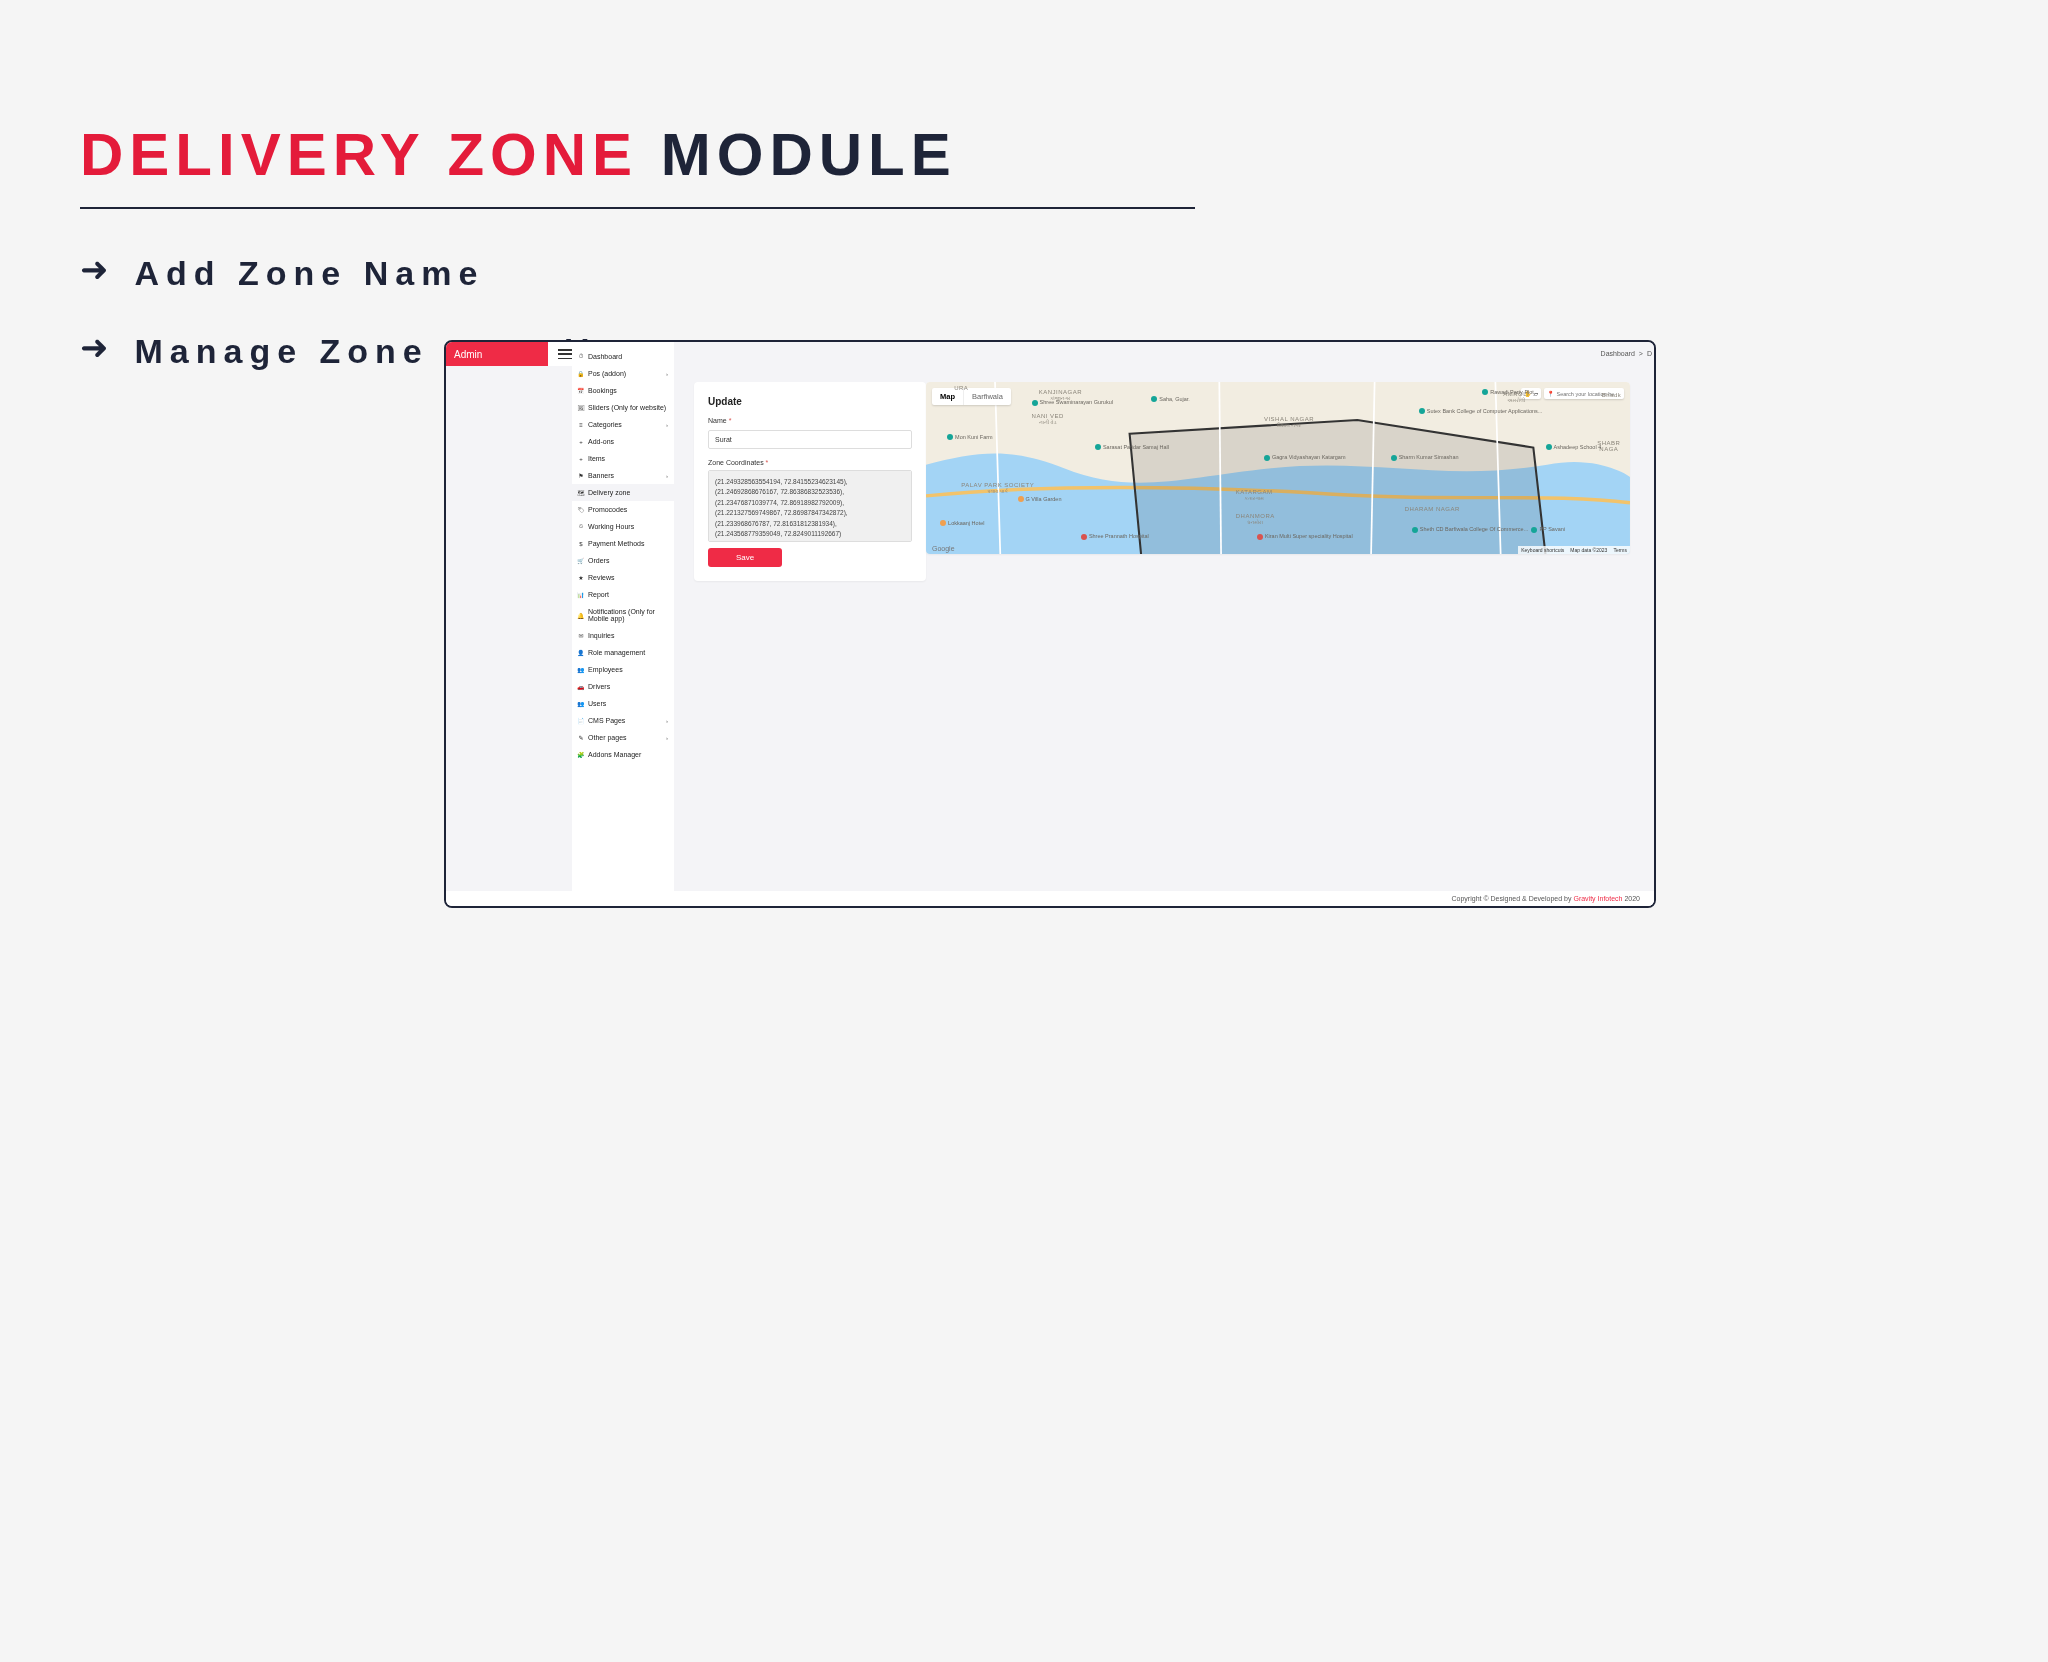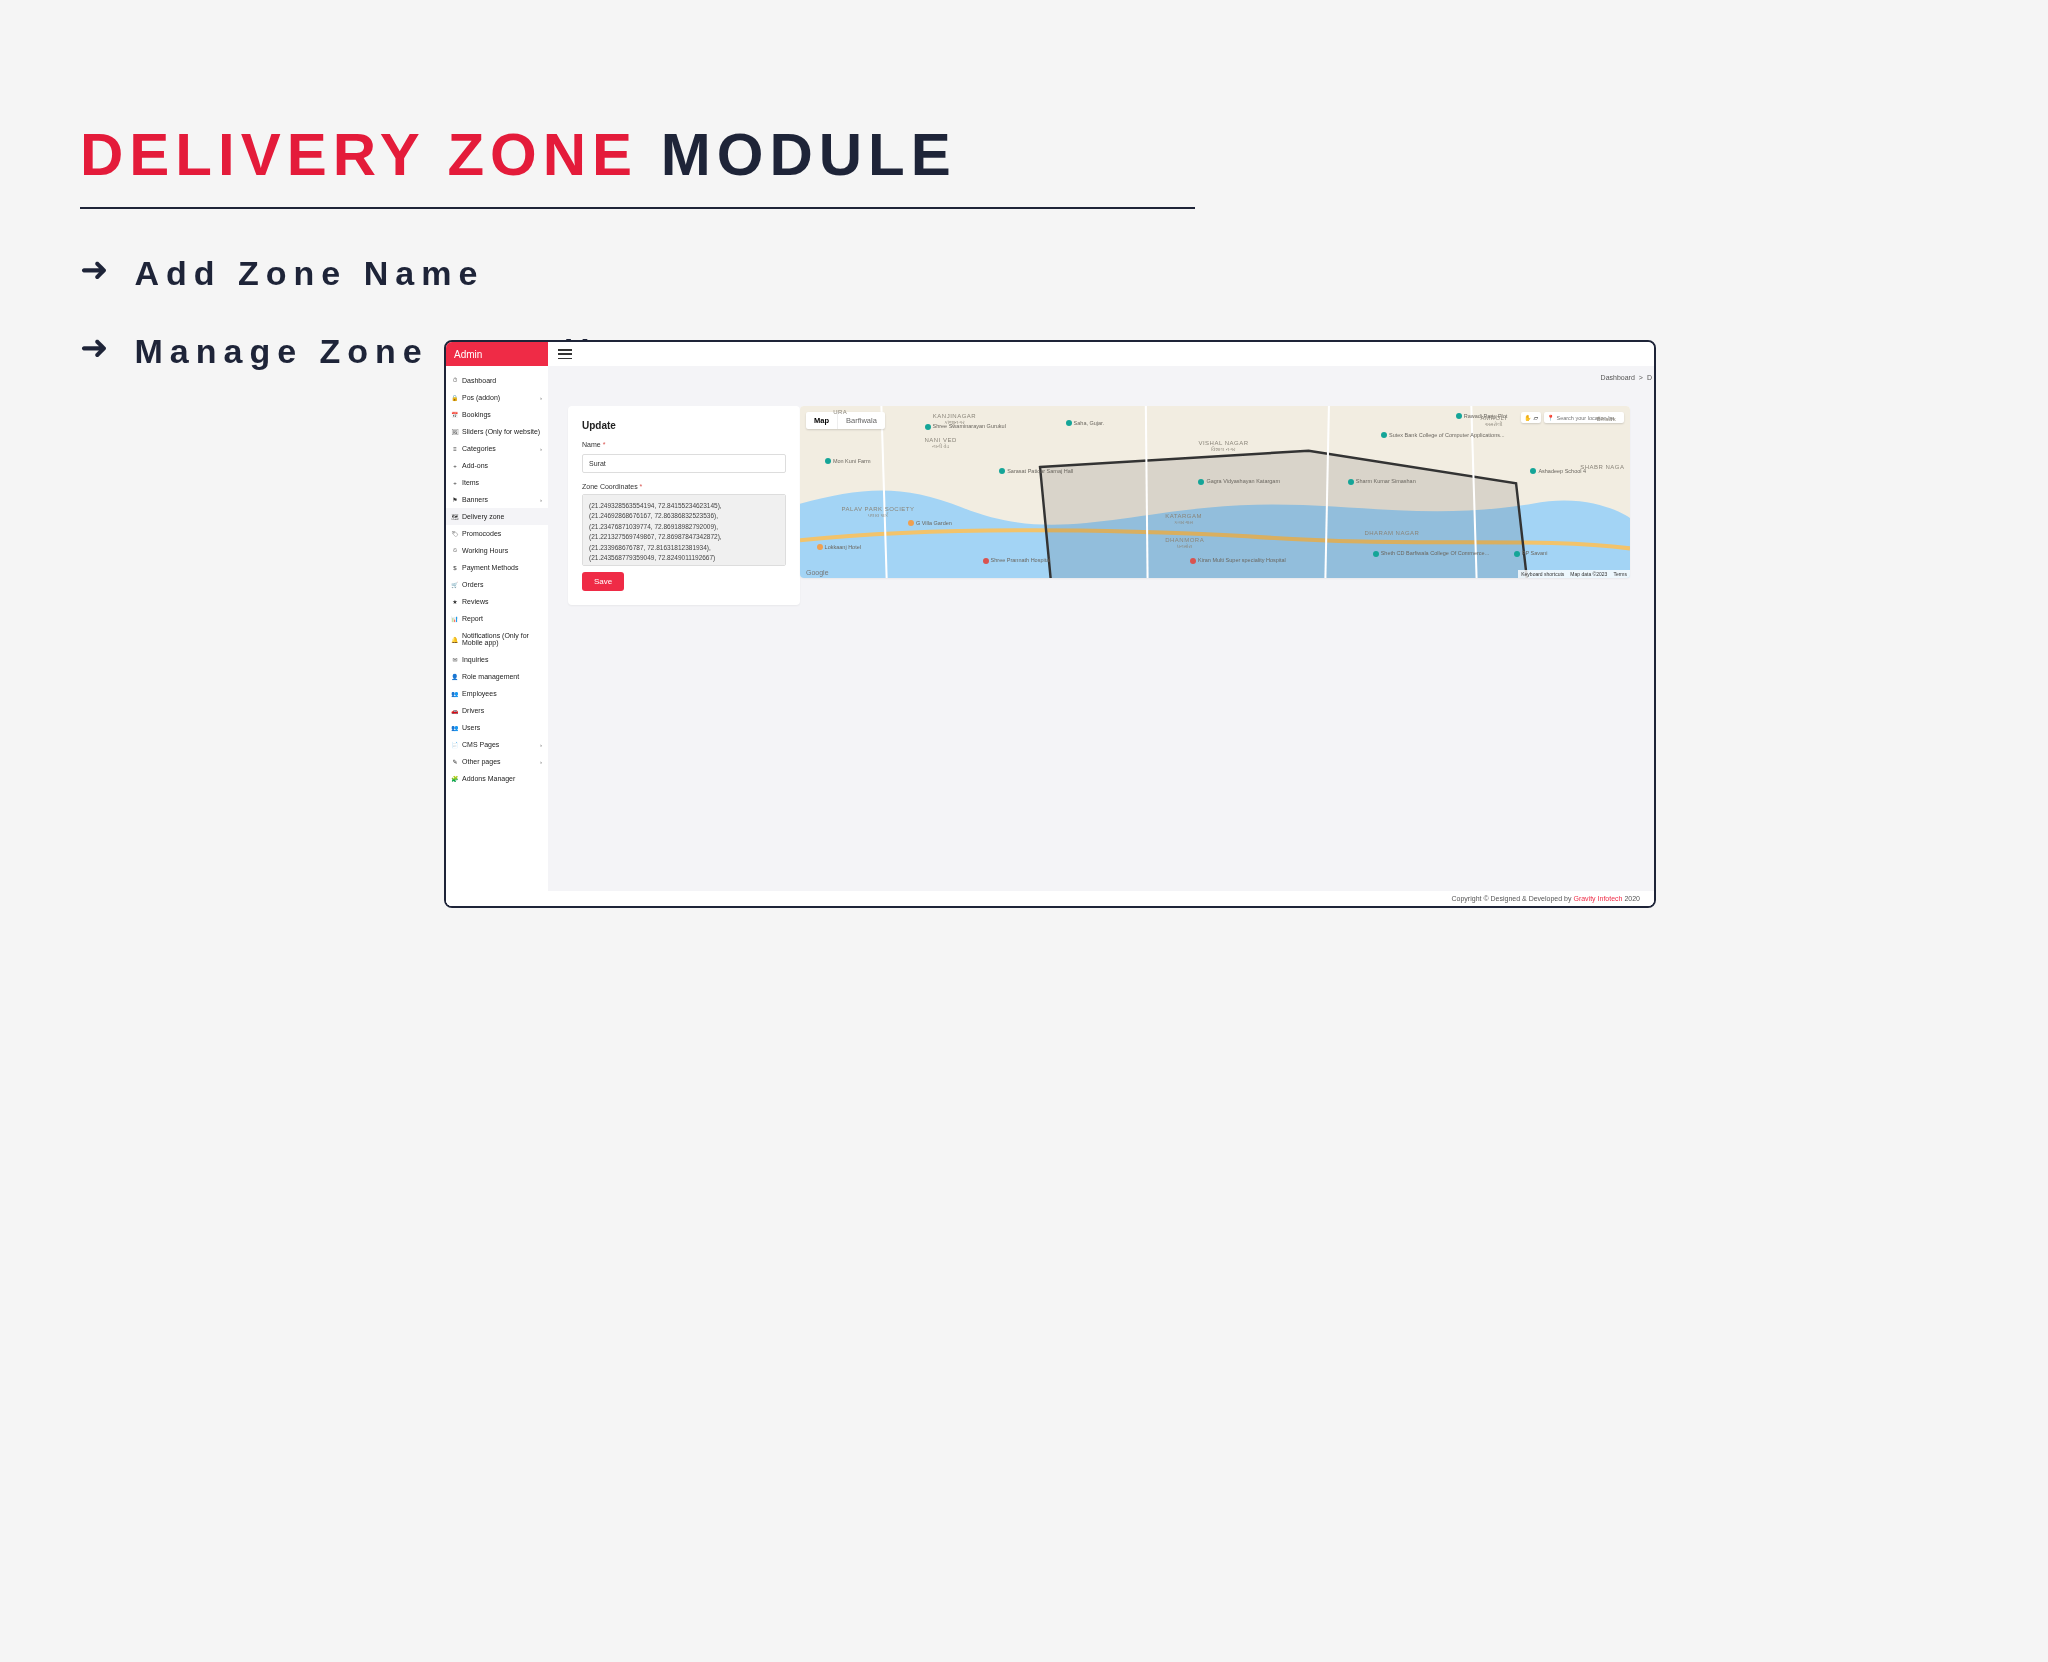"Admin" .screenshot { flex-direction: column -> row }
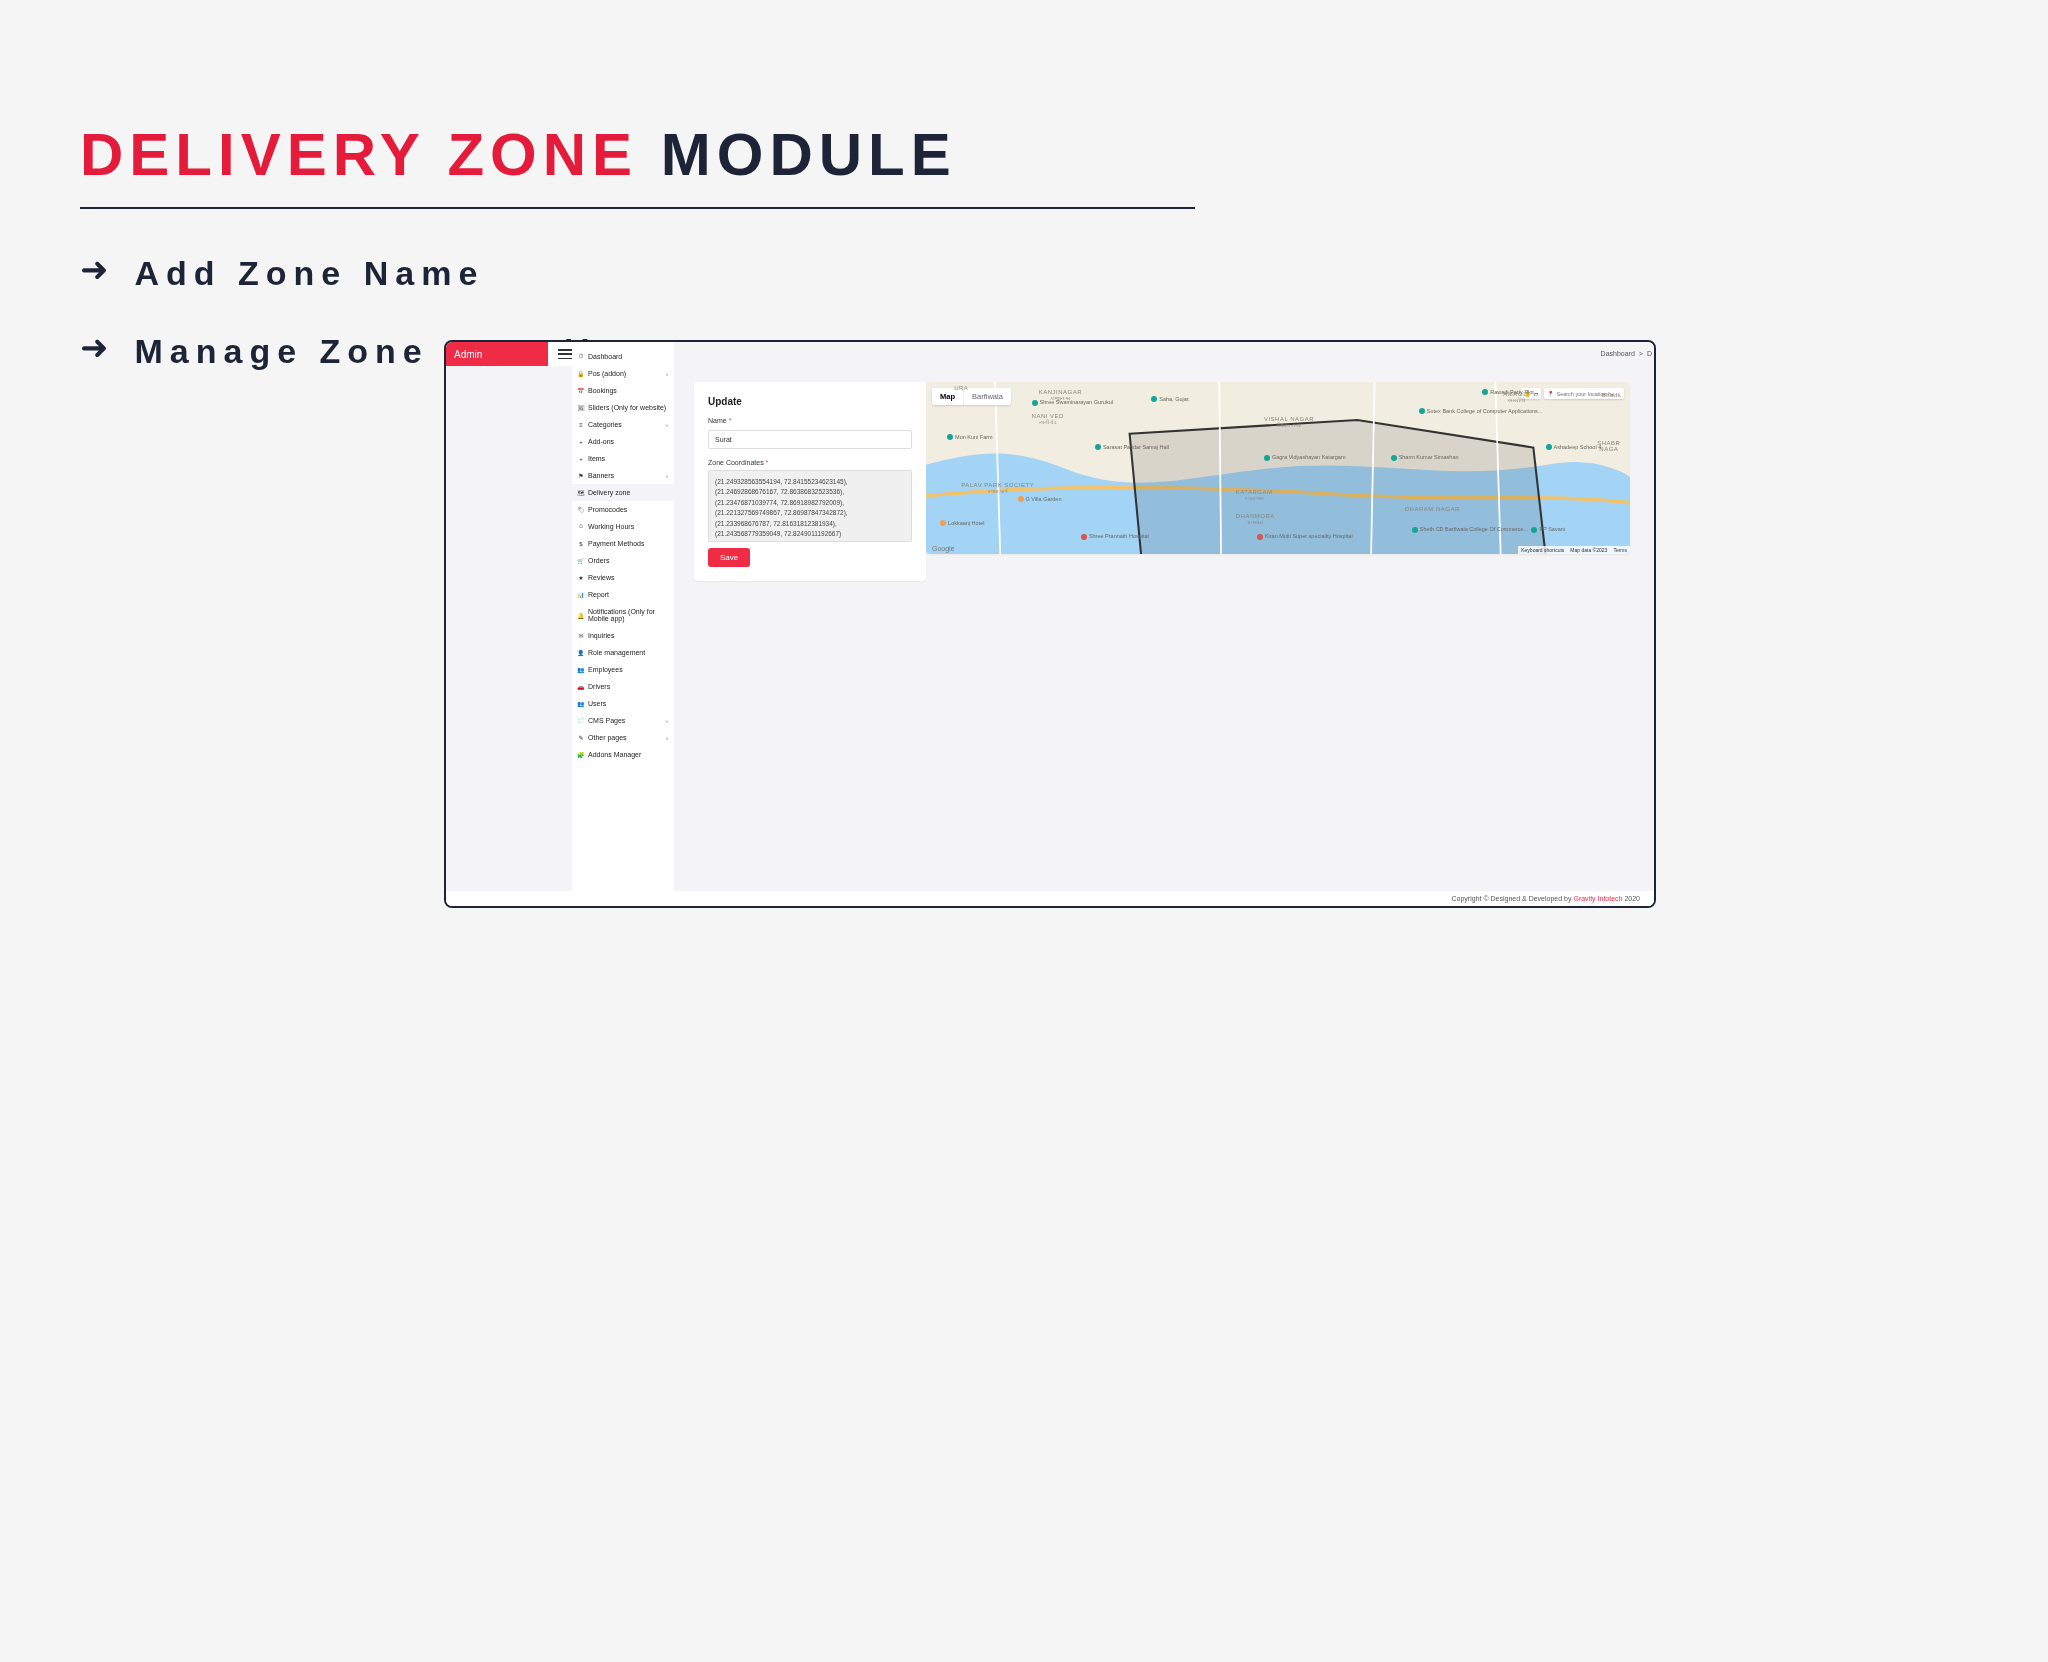"Save" .save-btn { padding: 5px 12px -> 5px 28px }
